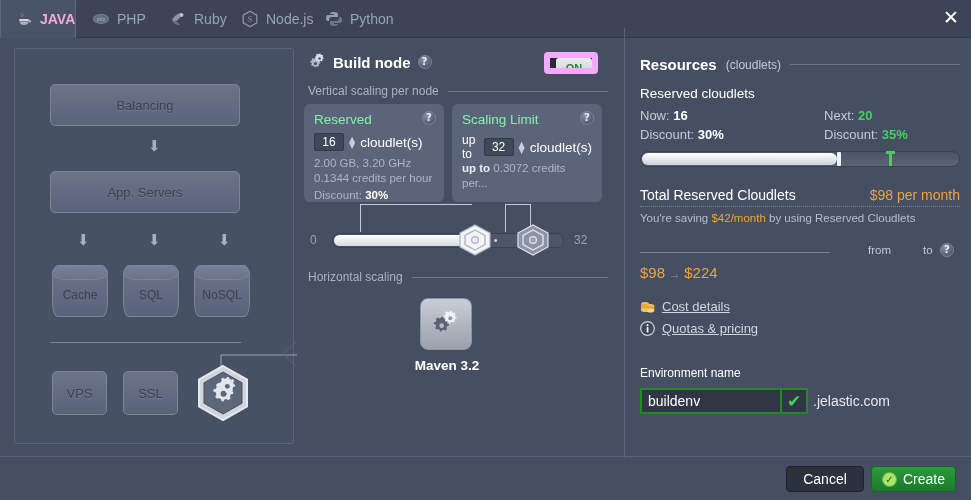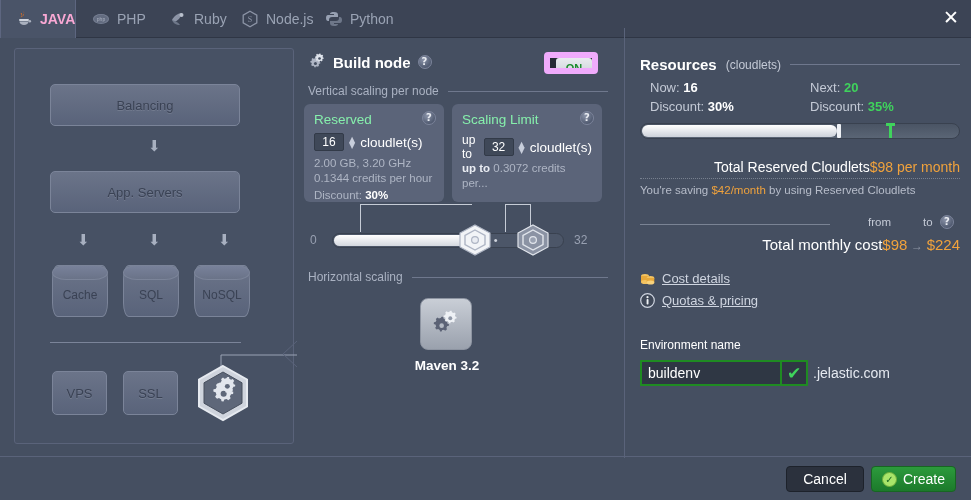"Reserved cloudlets" div { html: none -> <div>Reserved cloudlets</div> }
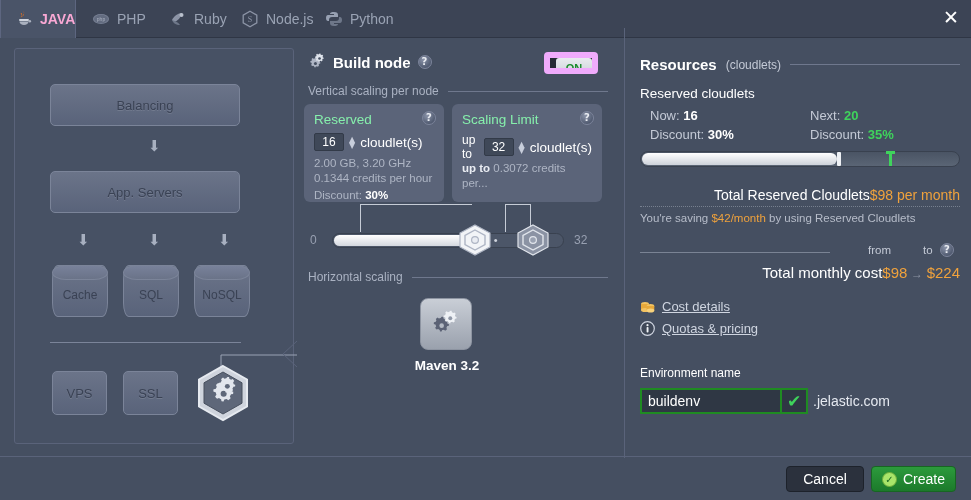"Now: 16" .row-sb { gap: none -> 39px; justify-content: flex-end -> space-between }
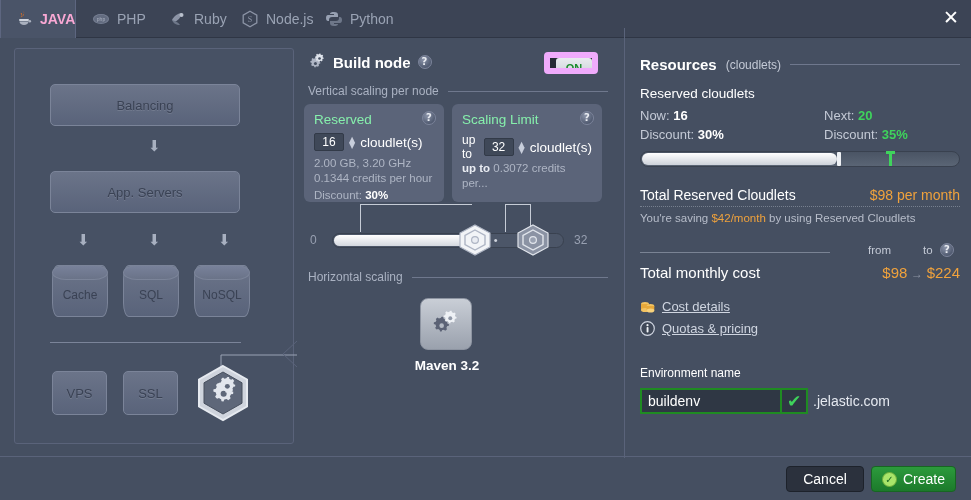"Total monthly cost" span { html: <span>Total monthly cost</span> -> none }
